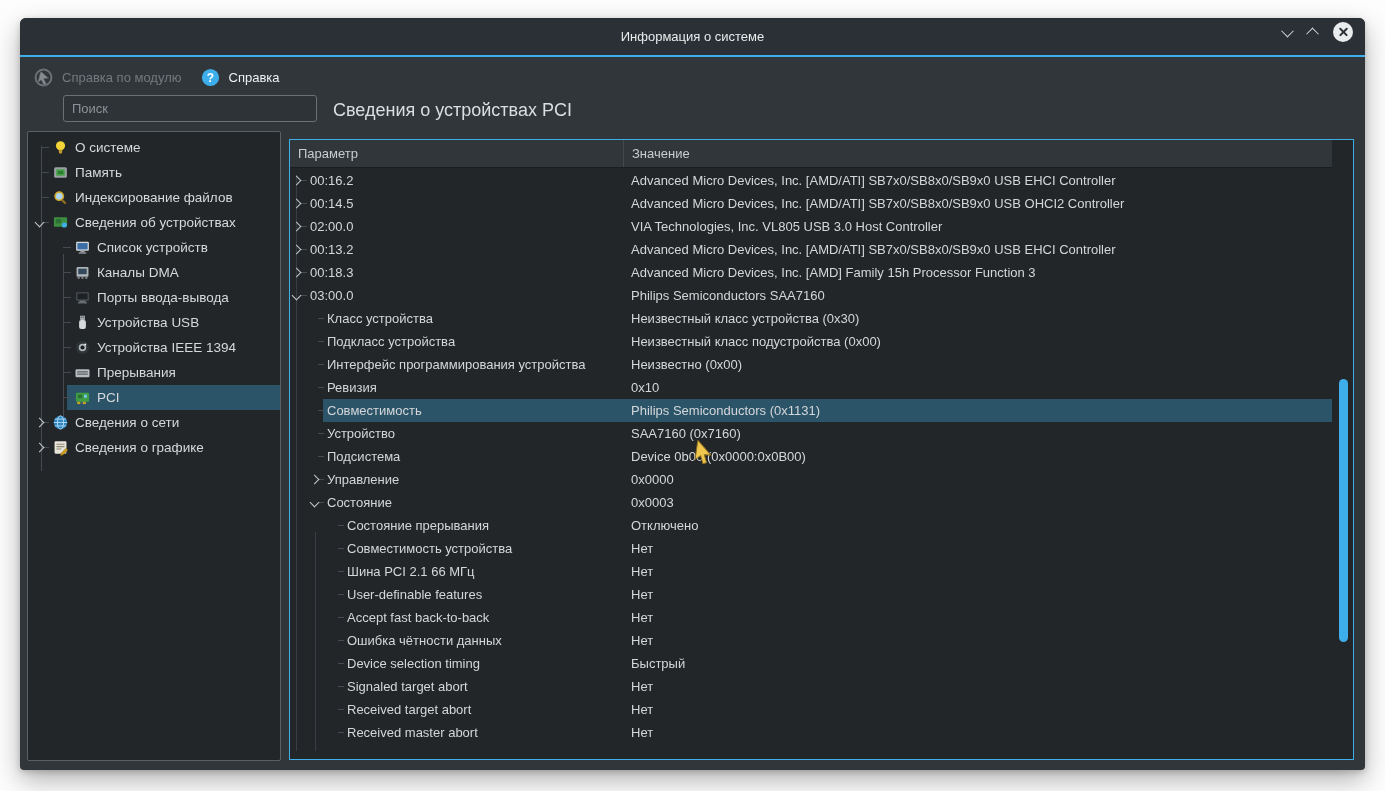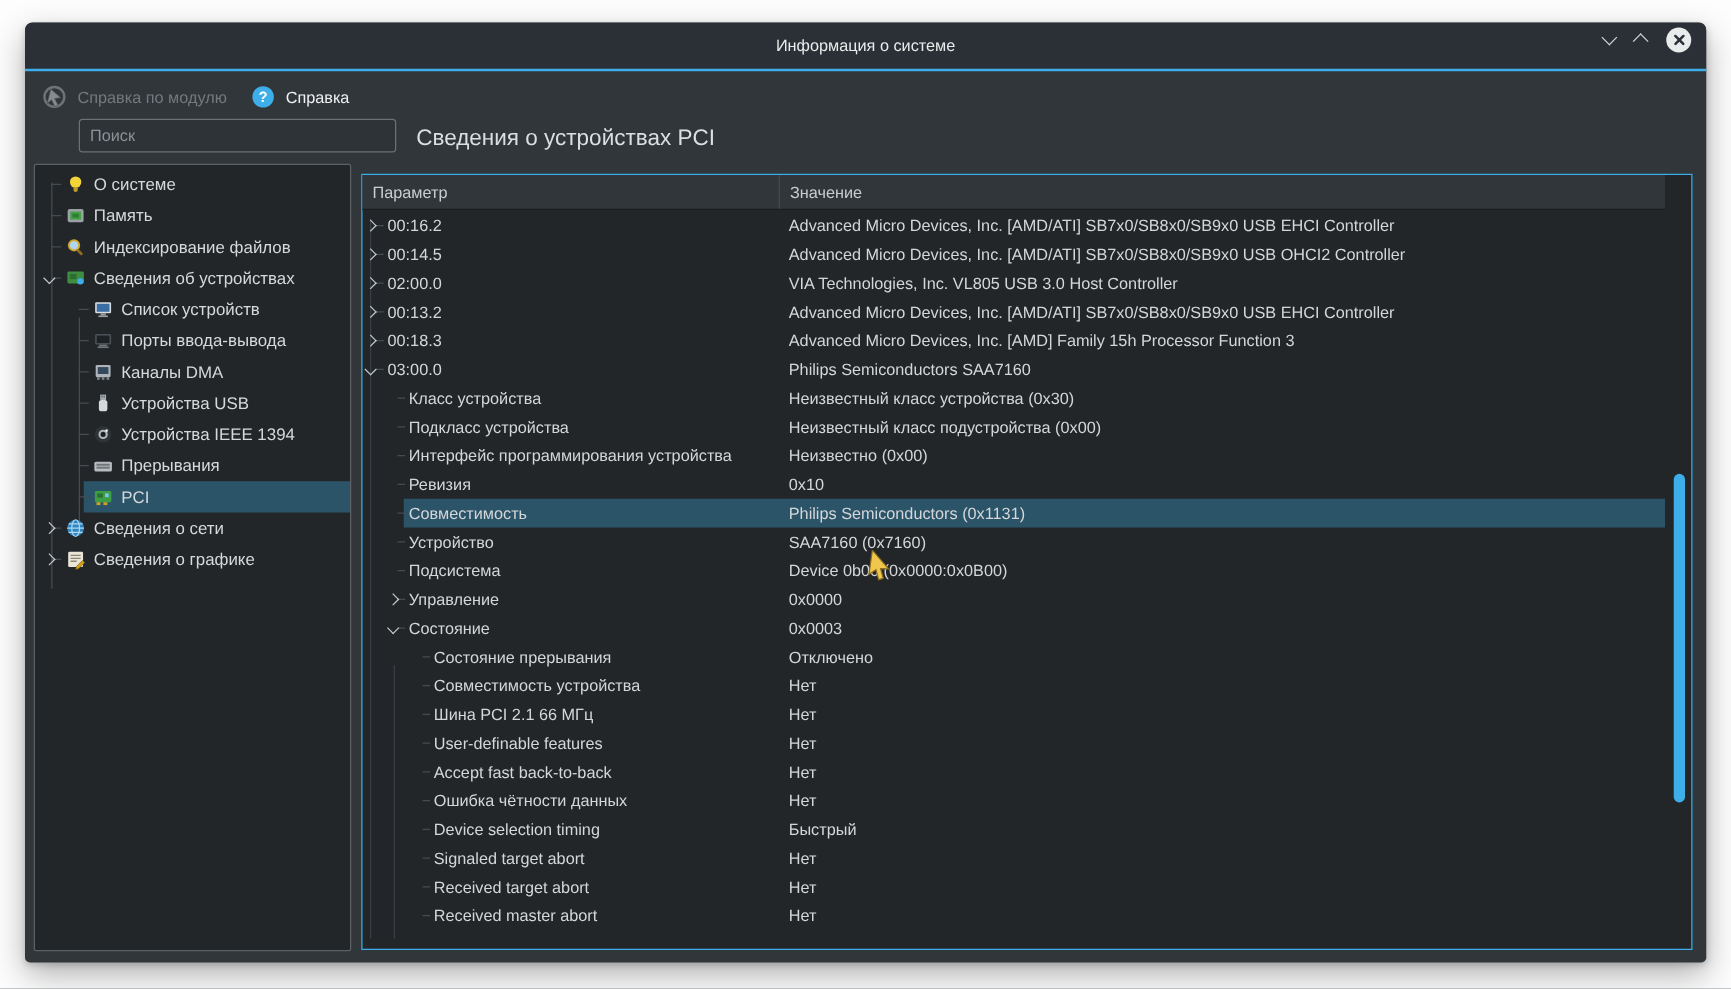"Порты ввода-вывода" div.side-item { order: before "Каналы DMA" -> after "Каналы DMA" }
